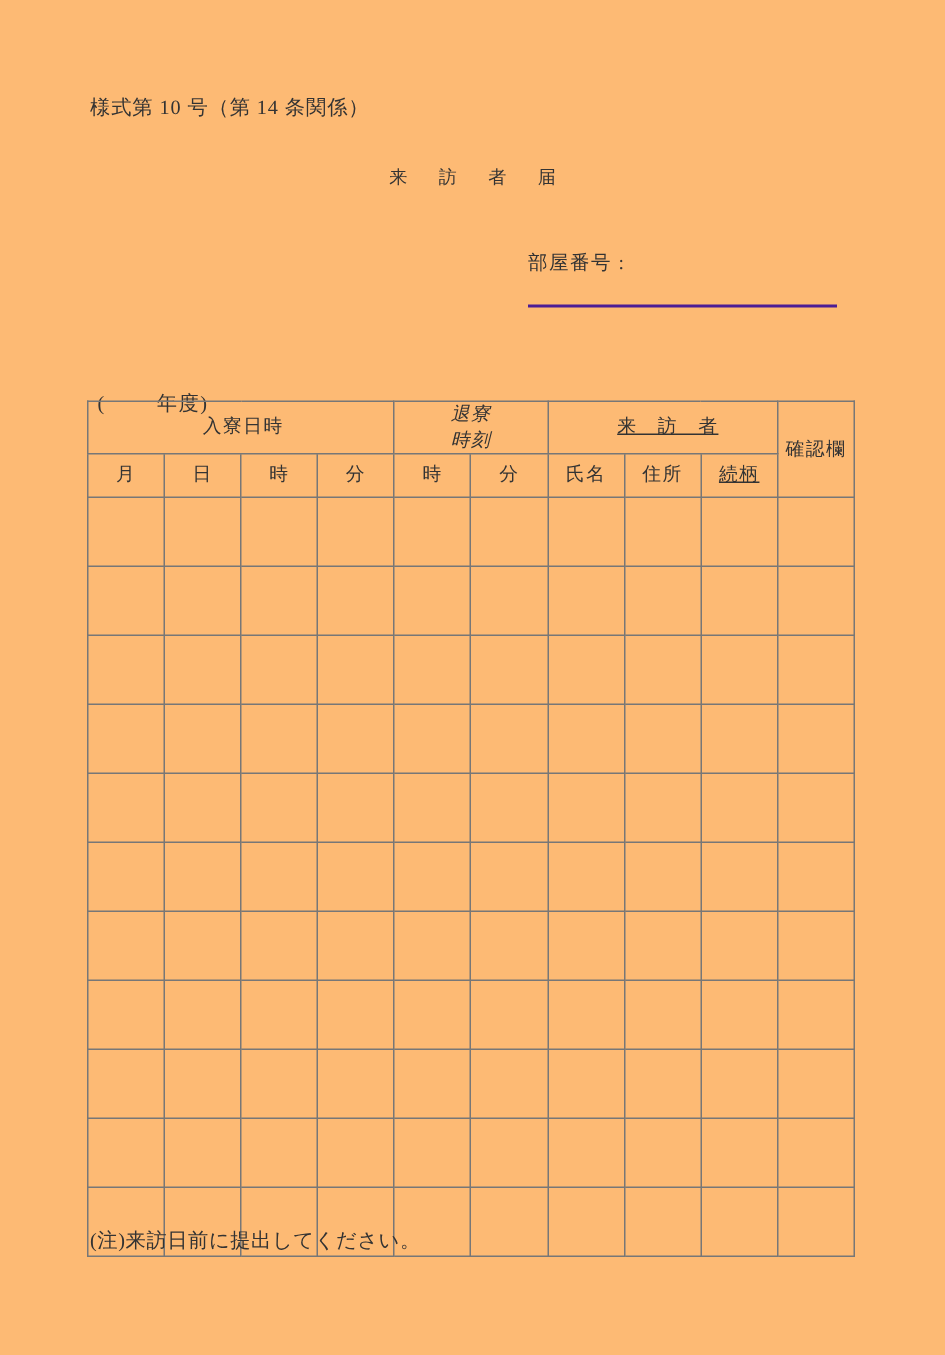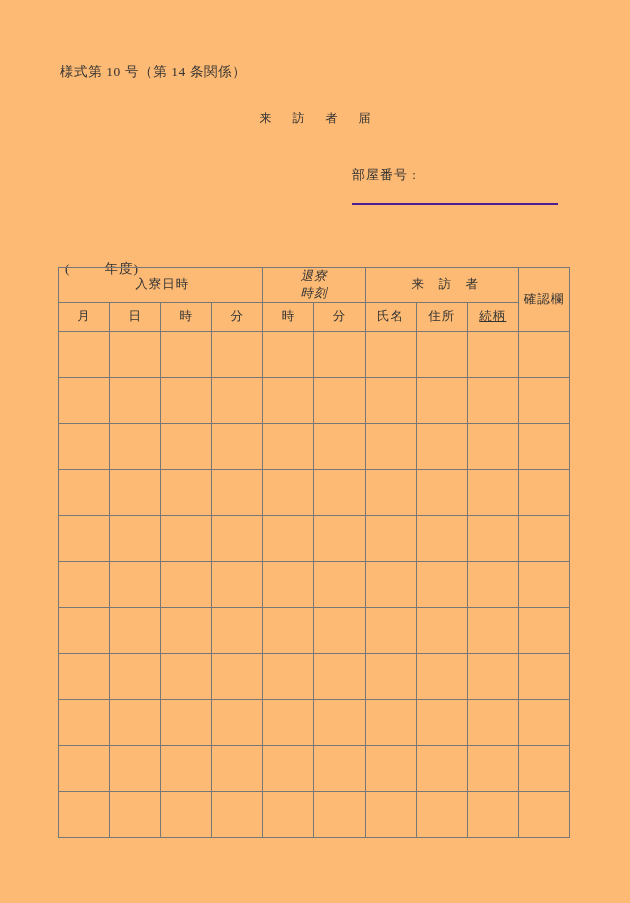"来 訪 者" .th-spaced { text-decoration: none -> underline }
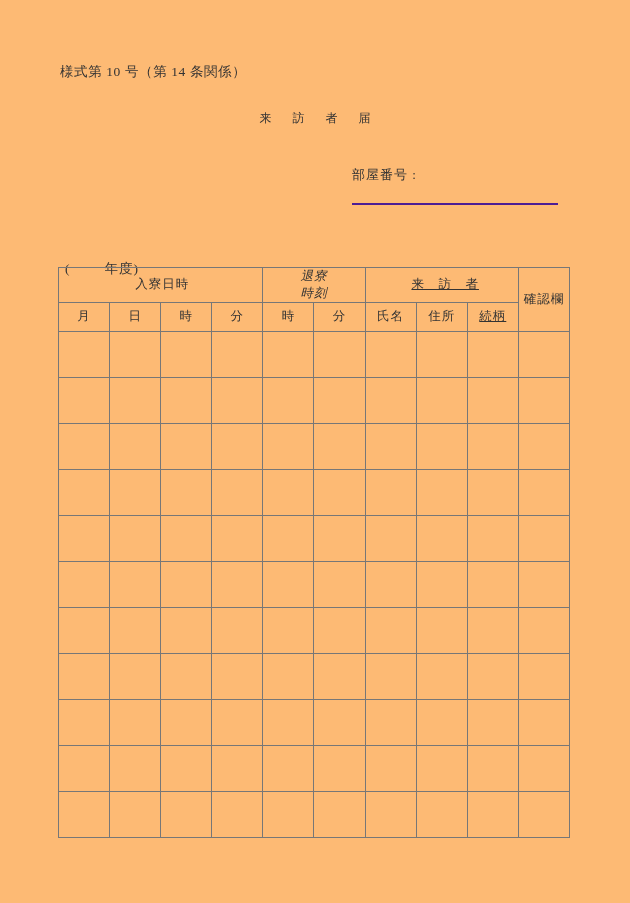"(注)来訪日前に提出してください。" div.note { html: none -> <div>(注)来訪日前に提出してください。</div> }
